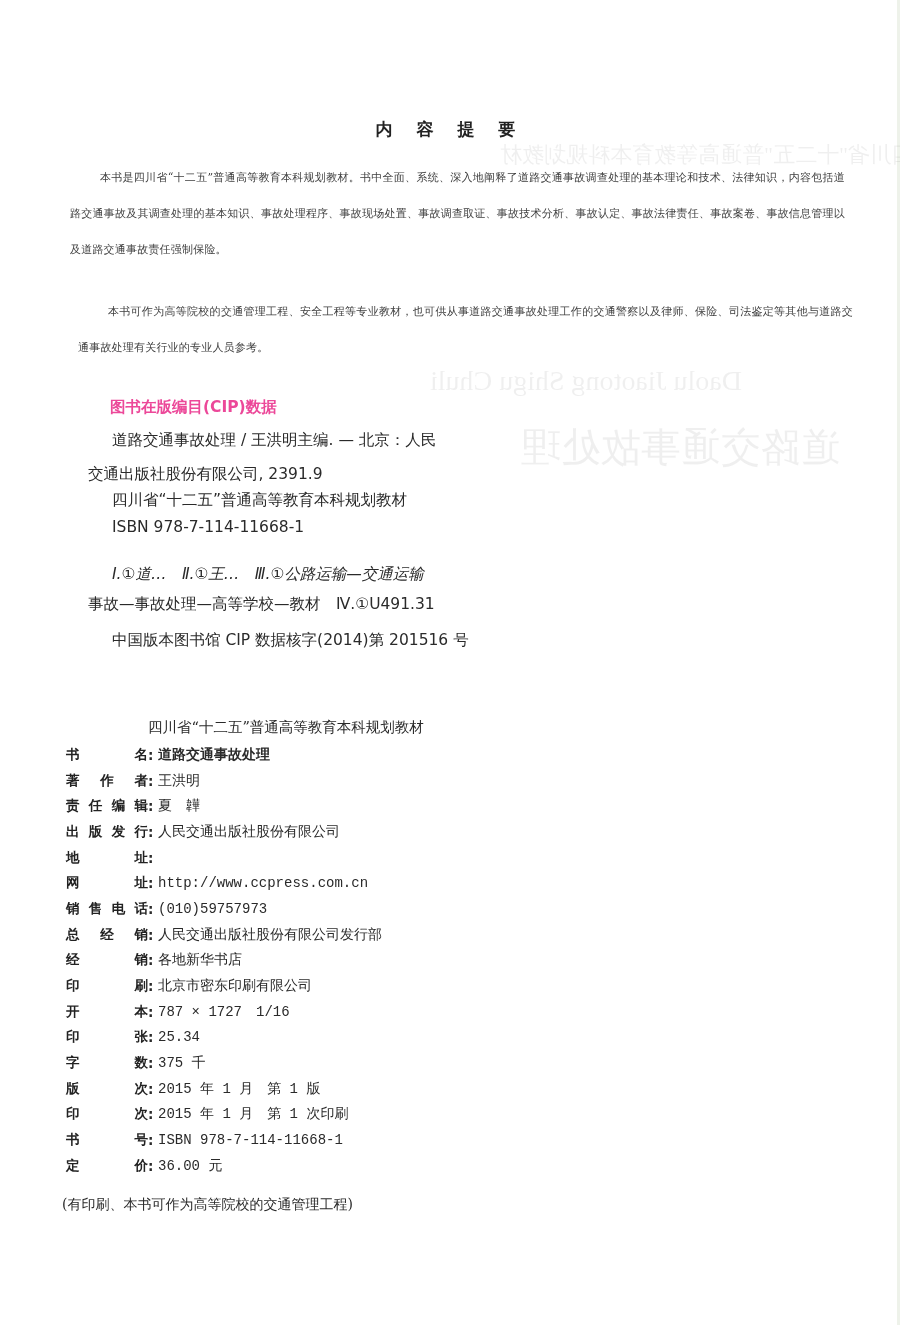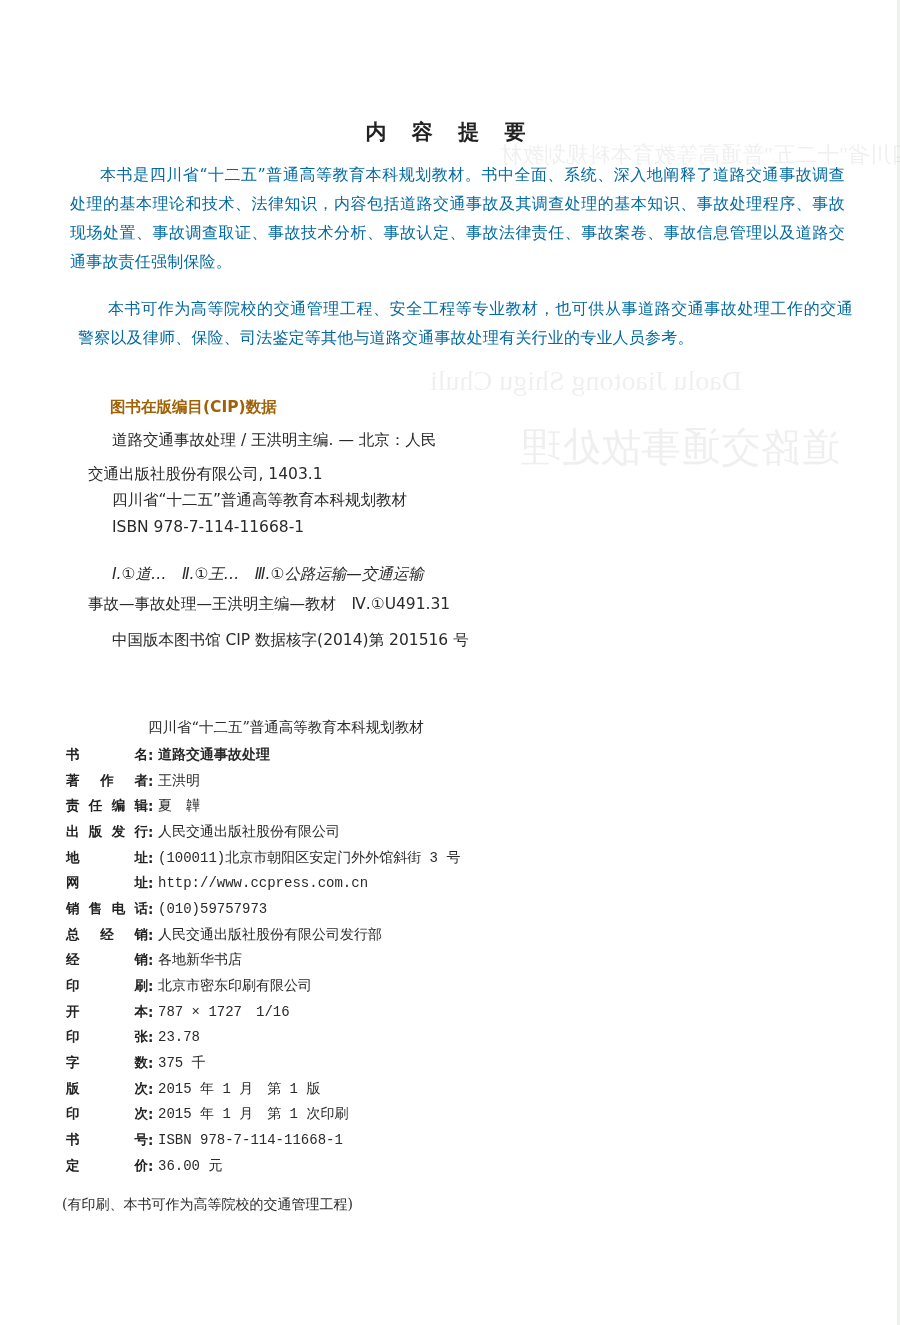"内 容 提 要" .abstract-title { font-size: 21px -> 17px }
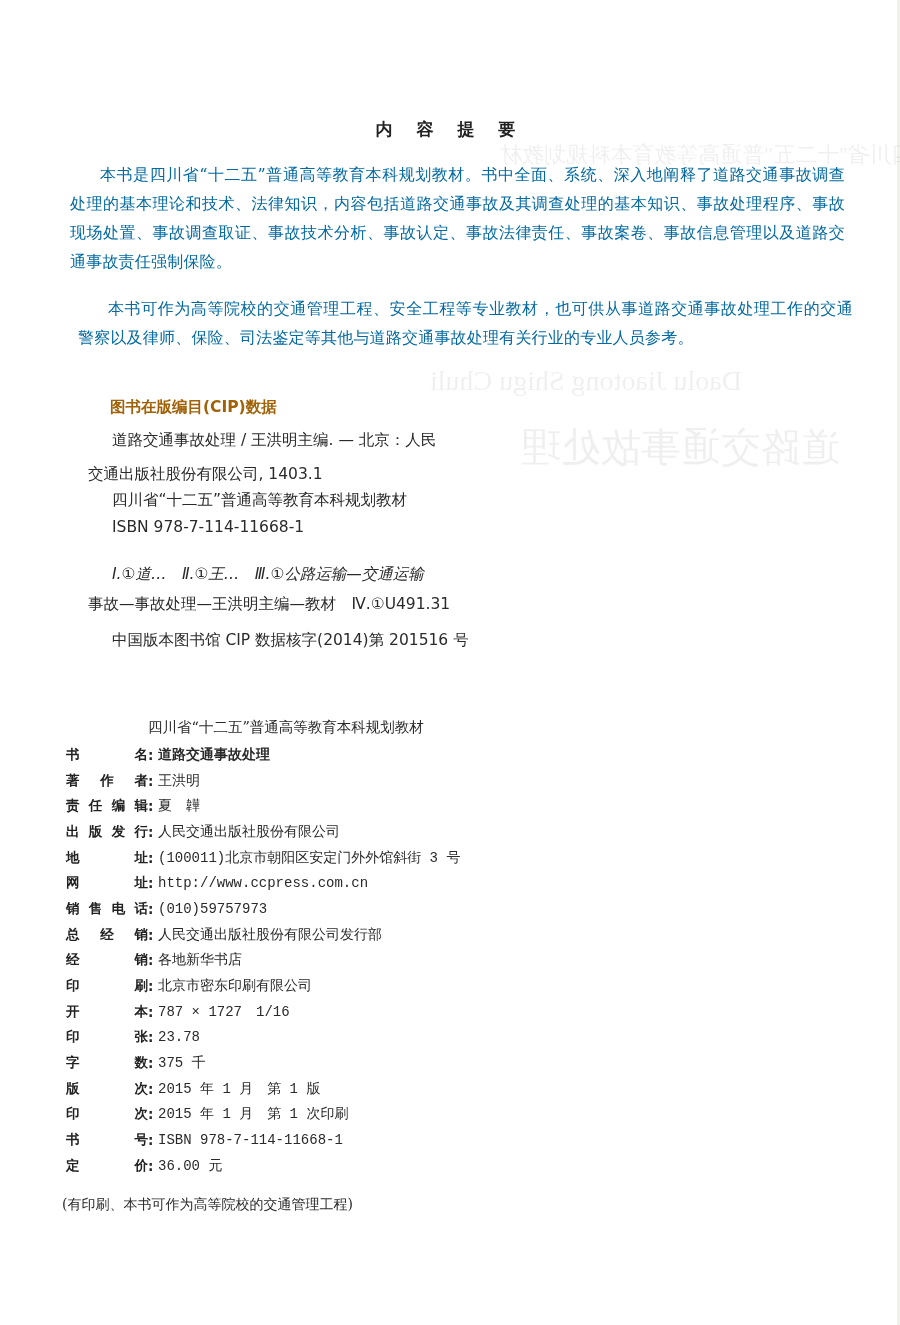"本书是四川省“十二五”普通高等教育本科规划教材。书中全面、系统、深入地阐释了道路" .abstract-para { color: #0369a1 -> #404040; font-size: 16px -> 11px; line-height: 29px -> 36px }
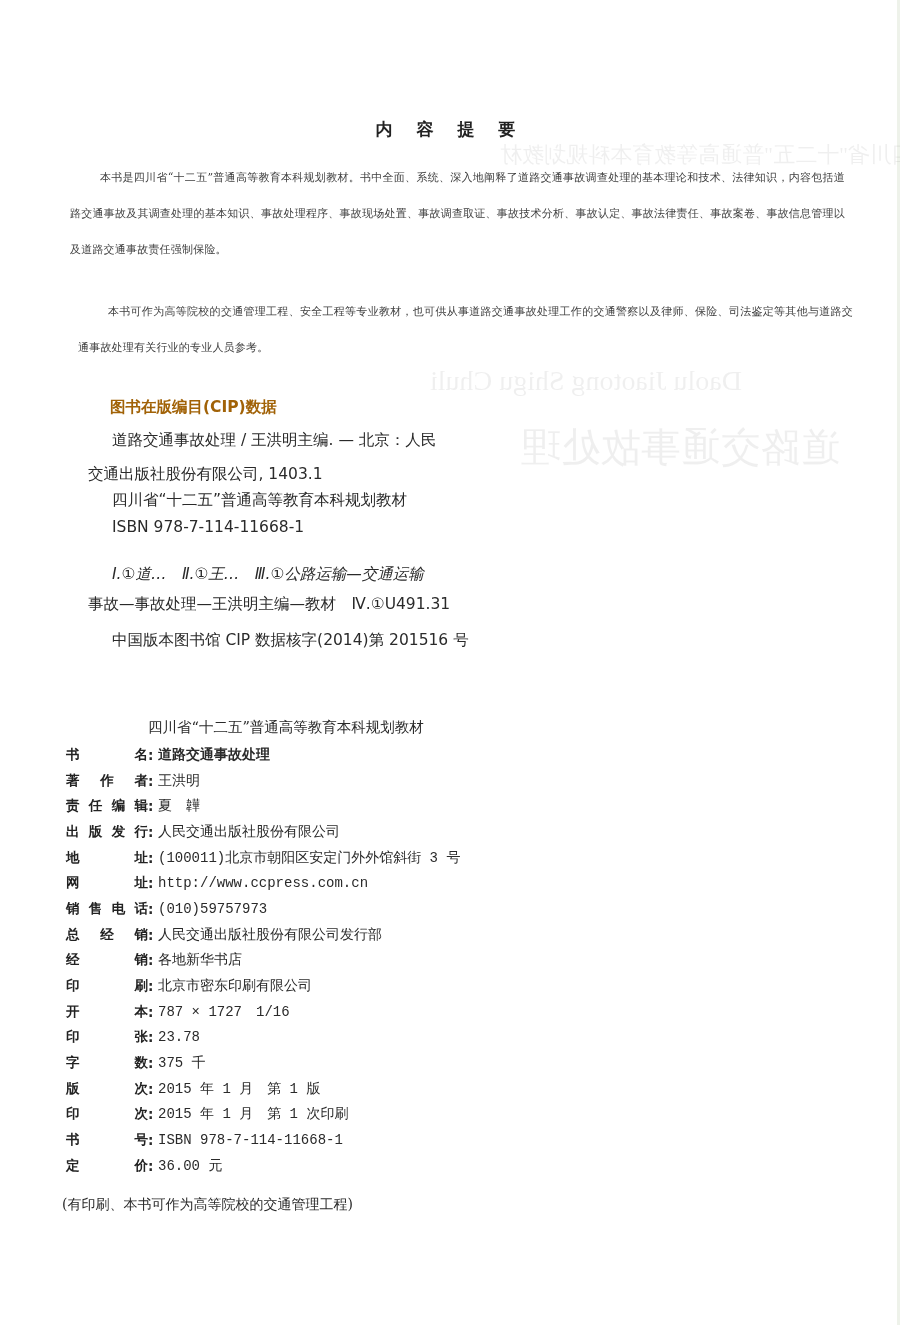"图书在版编目(CIP)数据" .cip-heading { color: #a16207 -> #ec4899 }
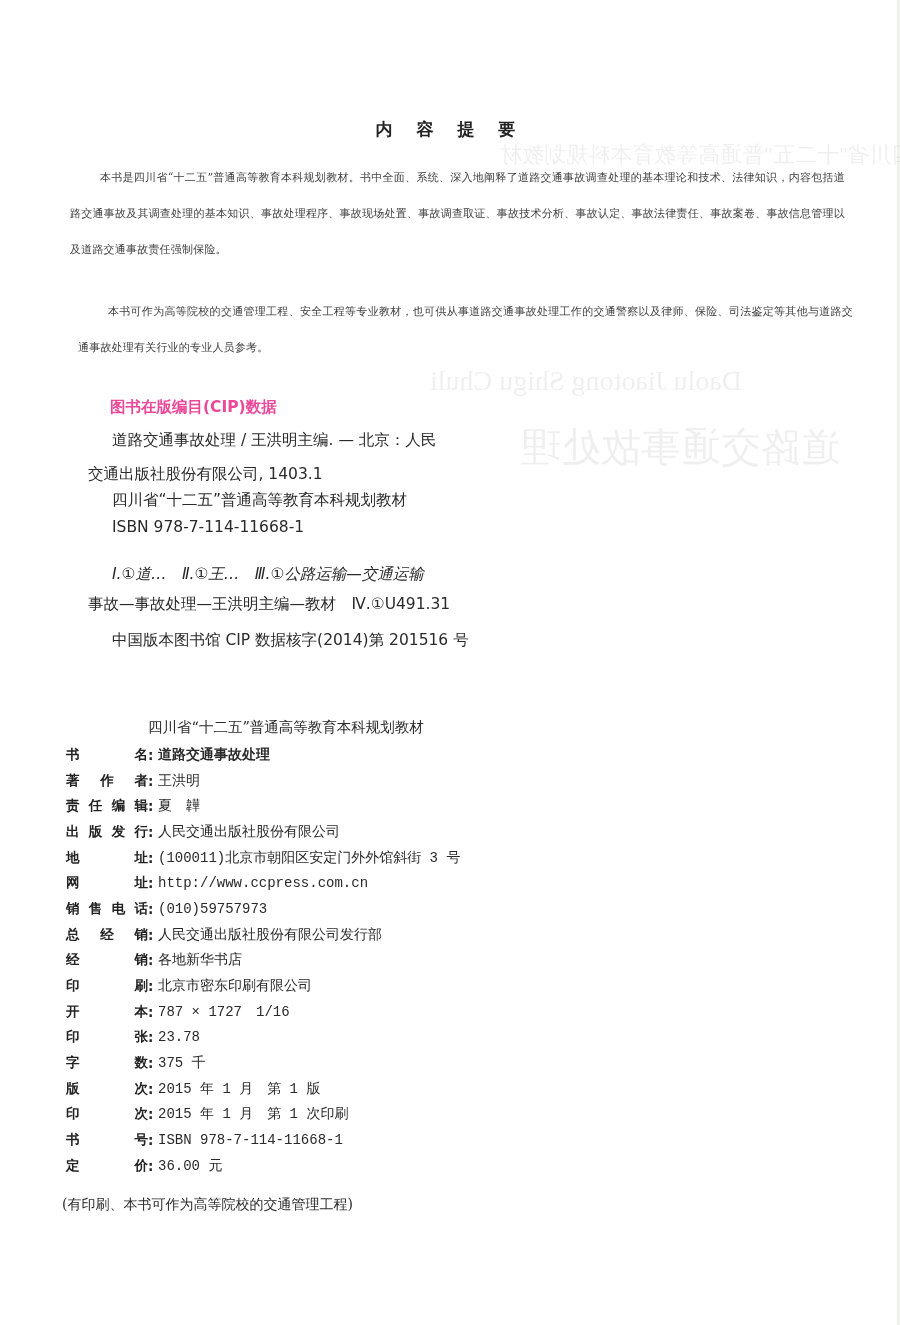"交通出版社股份有限公司, 1403.1" div.cip-line { text: 1403.1 -> 2391.9 }
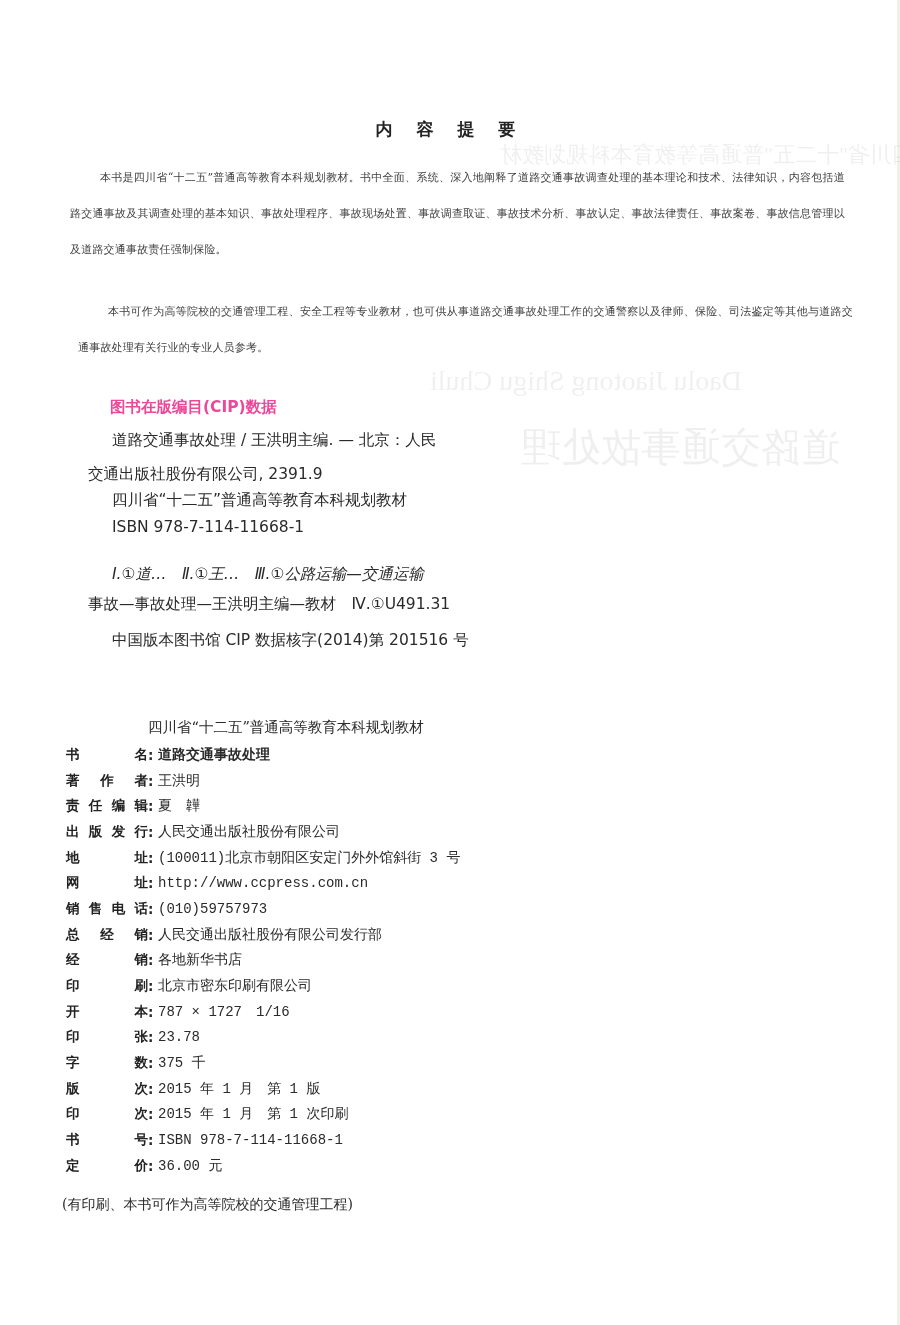"事故—事故处理—王洪明主编—教材 Ⅳ.①U491.31" div.cip-line { text: 王洪明主编 -> 高等学校 }
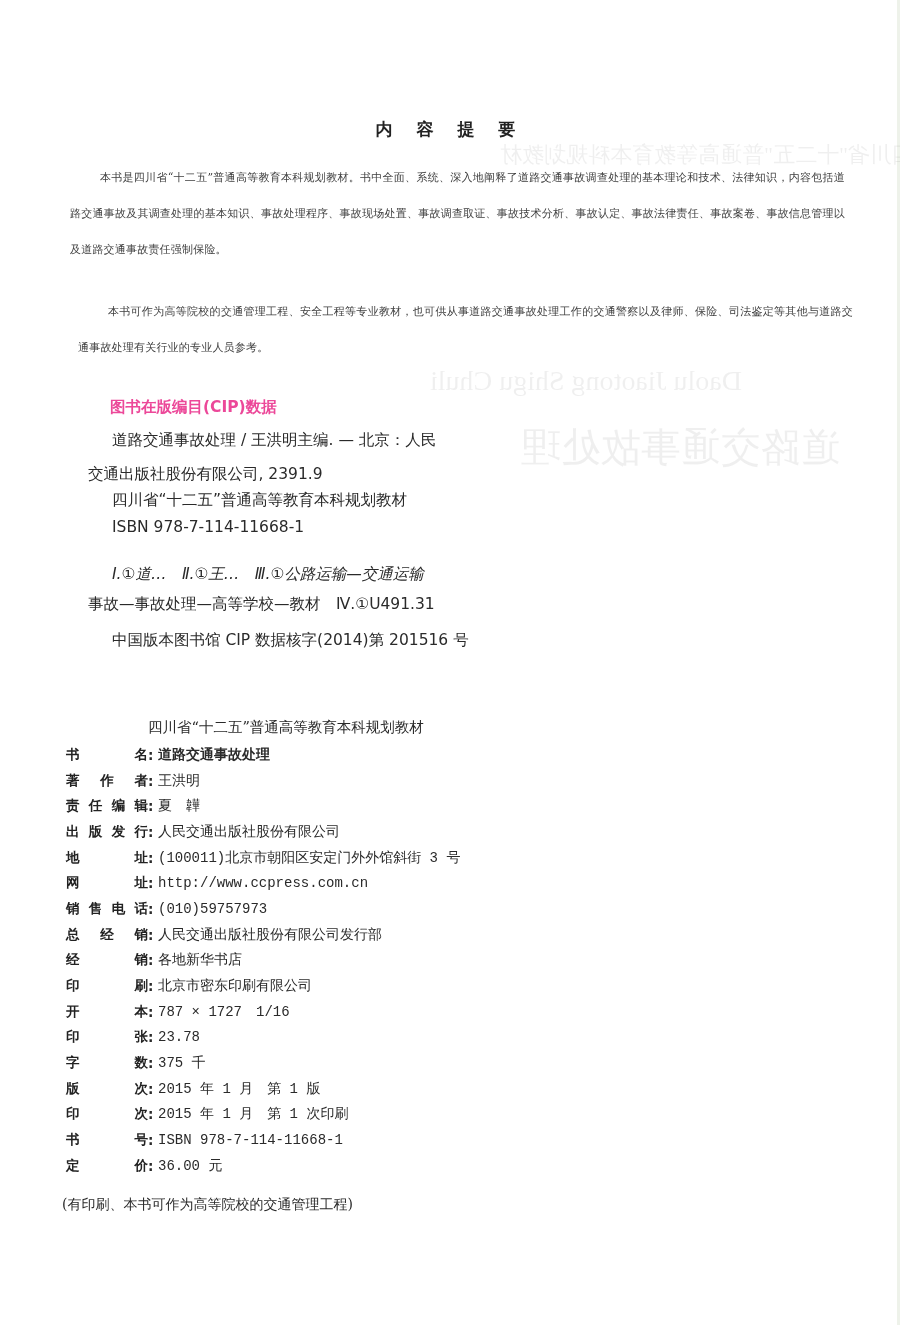"(100011)北京市朝阳区安定门外外馆斜街 3 号" span.colophon-value { html: <span>(100011)北京市朝阳区安定门外外馆斜街 3 号</span> -> none }
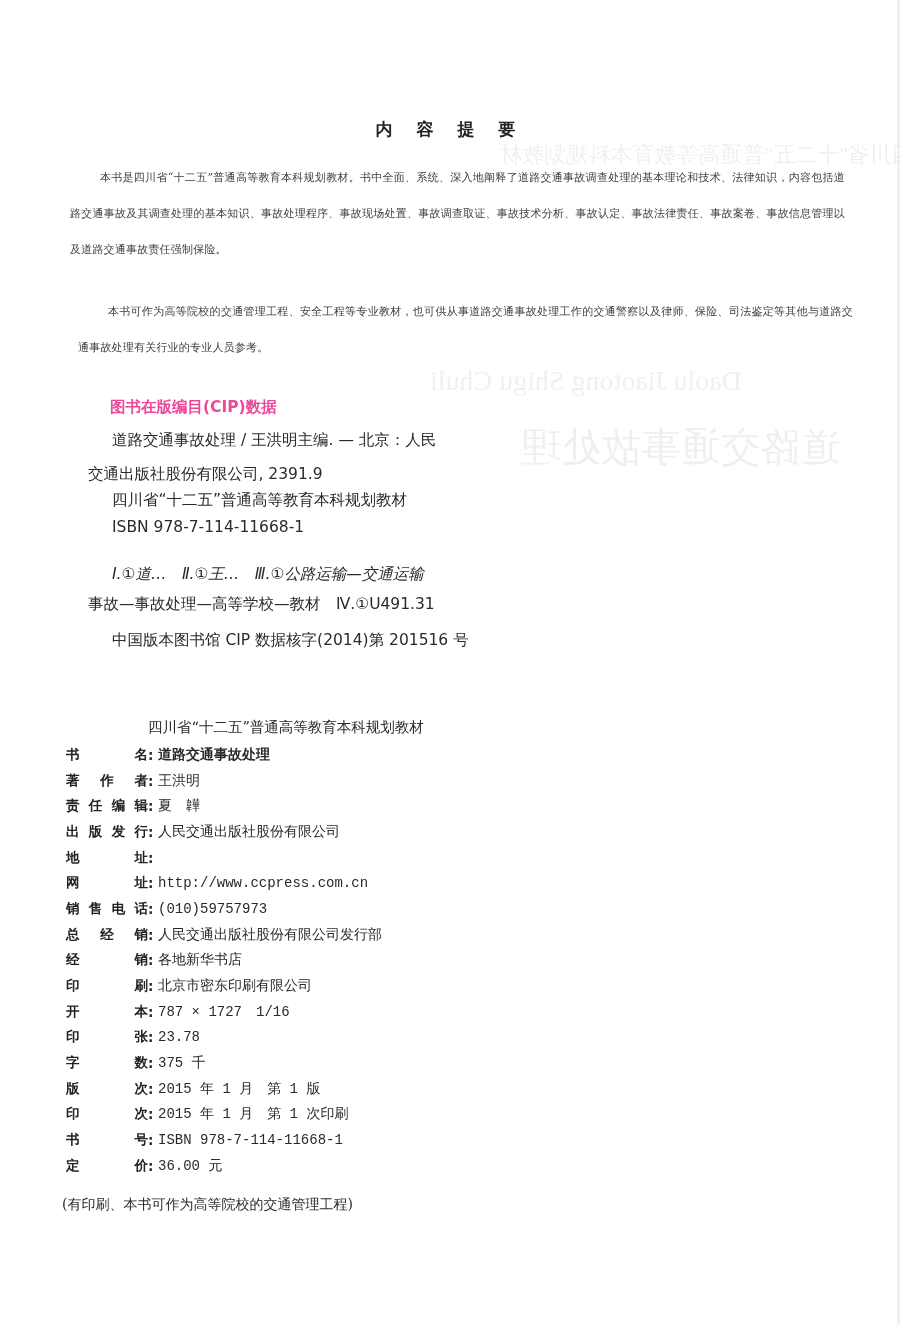"23.78" span.colophon-value { text: 23.78 -> 25.34 }
